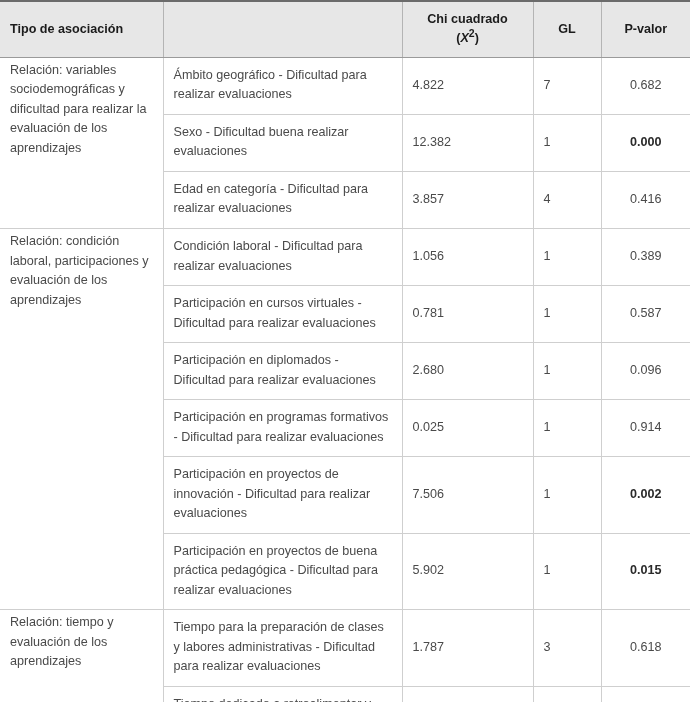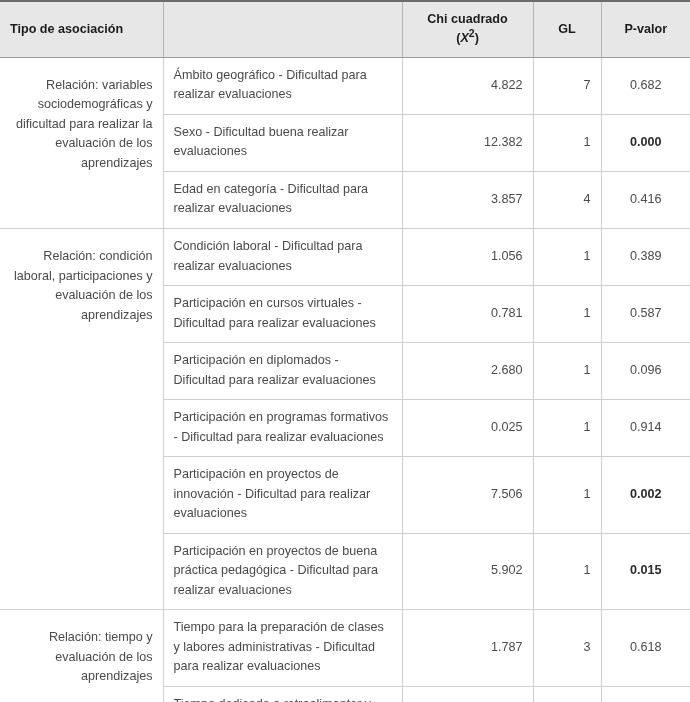"Relación: variables sociodemográficas y" #stats-table tbody td.cell-group { padding-top: 18px -> 3px; text-align: right -> none }
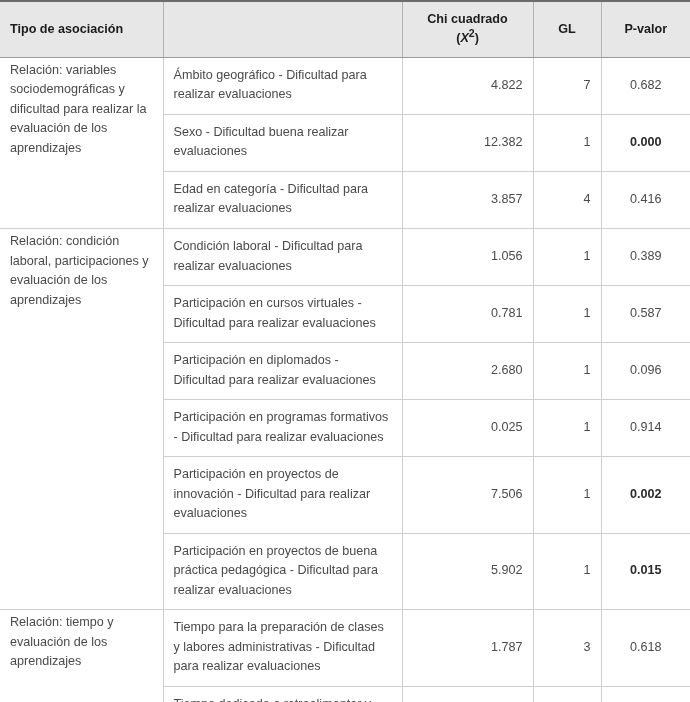"4.822" #stats-table tbody td.cell-num { text-align: right -> left }
